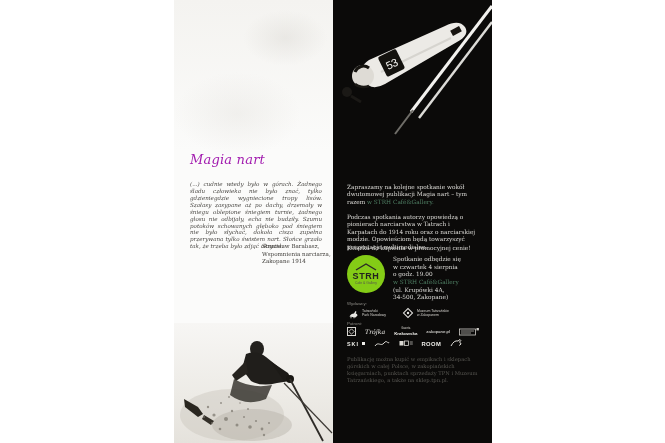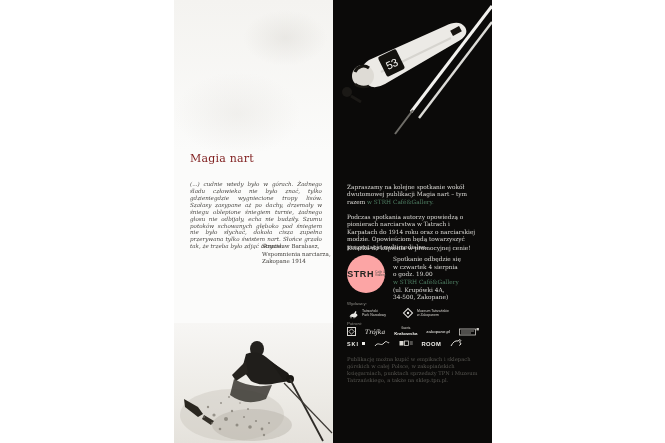"Magia nart" .l-title { color: #7f1d1d -> #a21caf; font-size: 11px -> 13px; font-style: none -> italic }
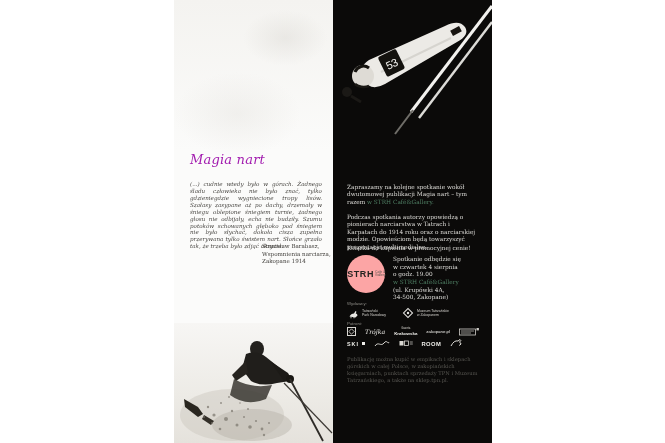"STRH" .strh { background: #fca5a5 -> #84cc16; flex-direction: row -> column }
